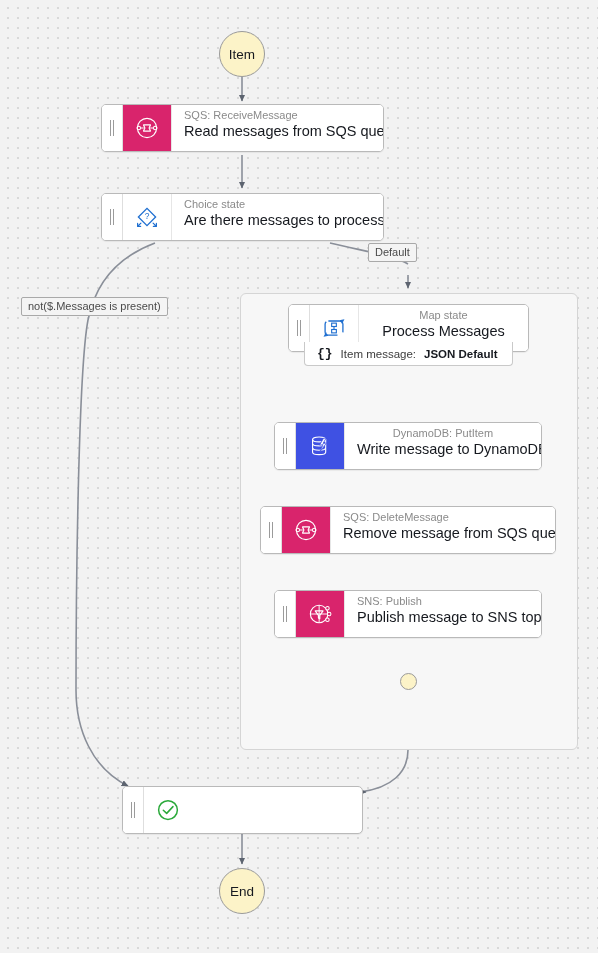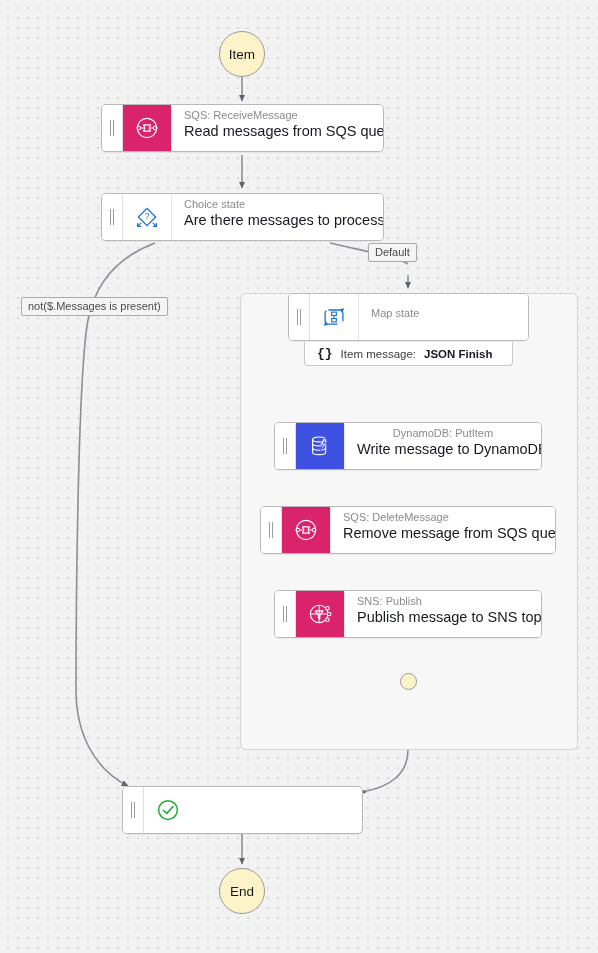"Map state" div.node { text-align: none -> center; top: 293px -> 304px }
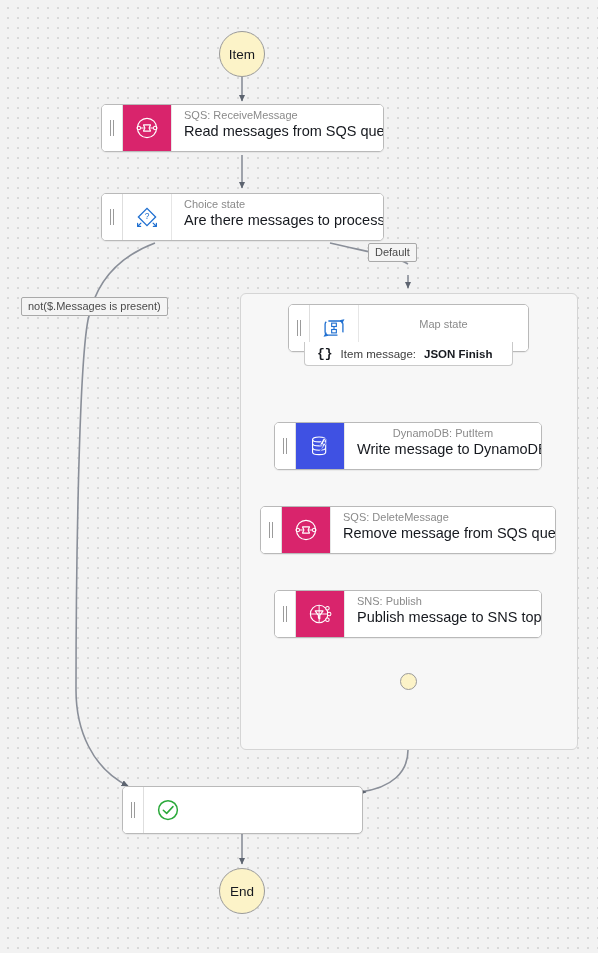"Process Messages" span.label-main { html: none -> <span>Process Messages</span> }
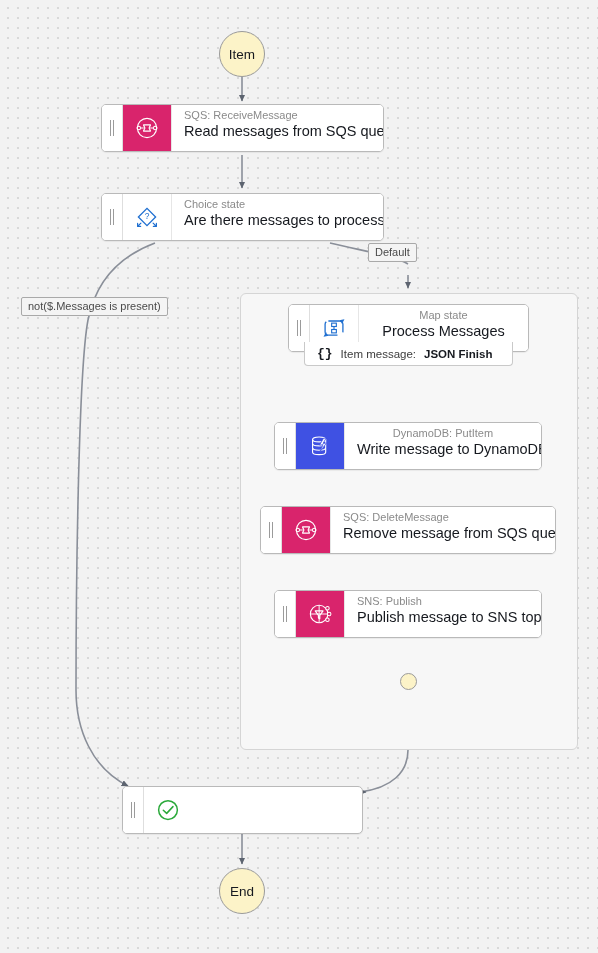"JSON Finish" span.is-value { text: Finish -> Default }
